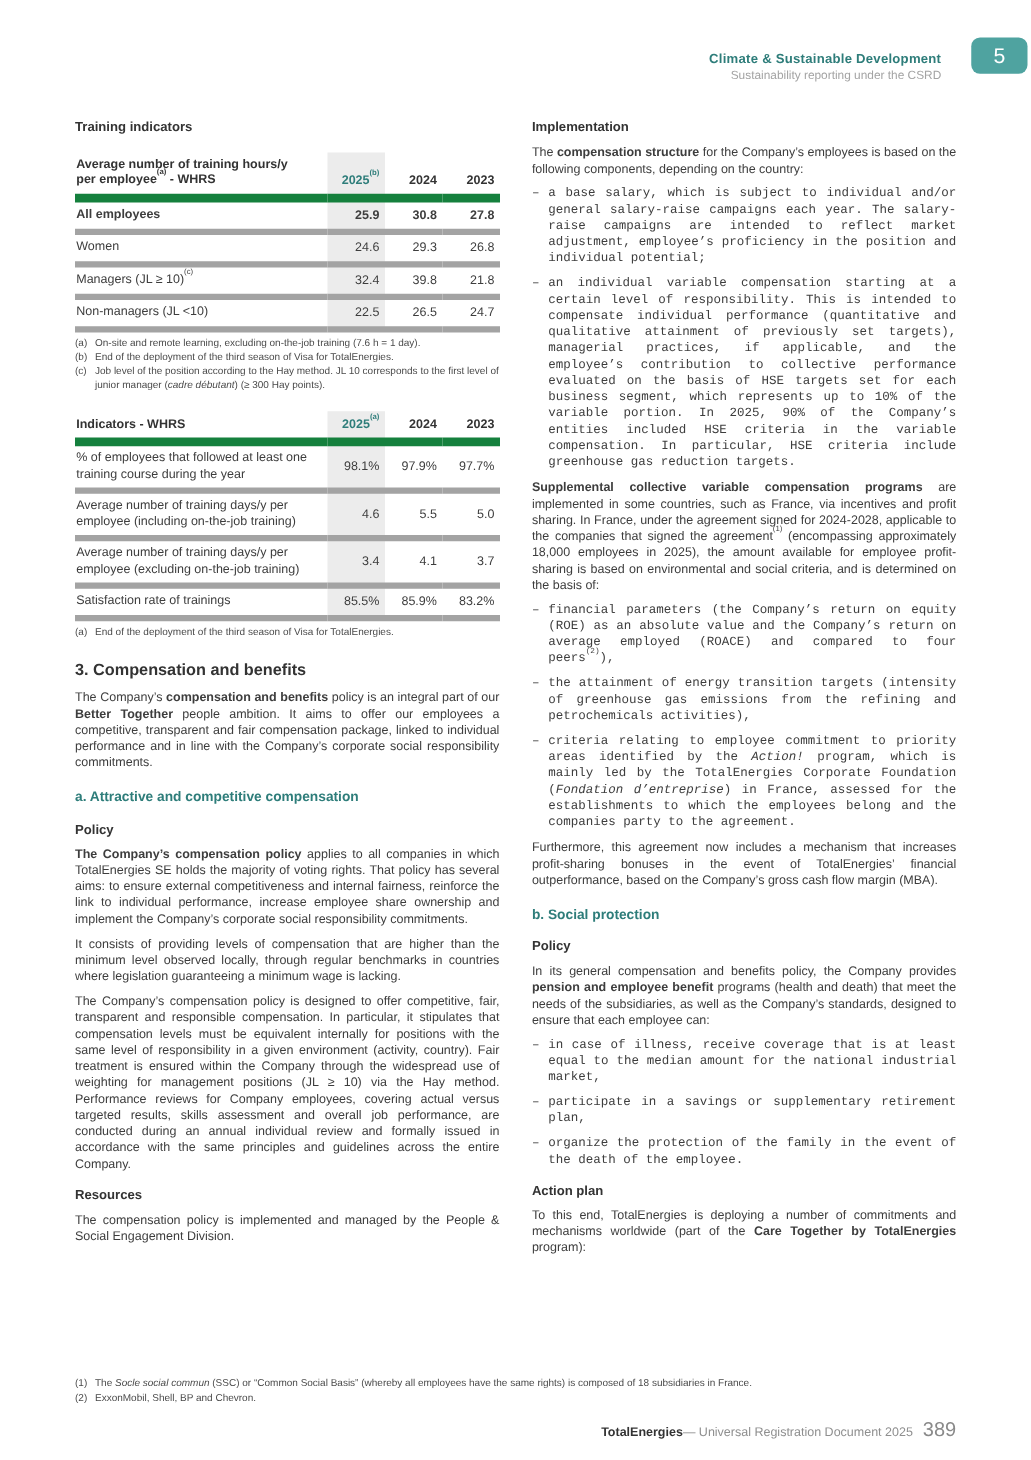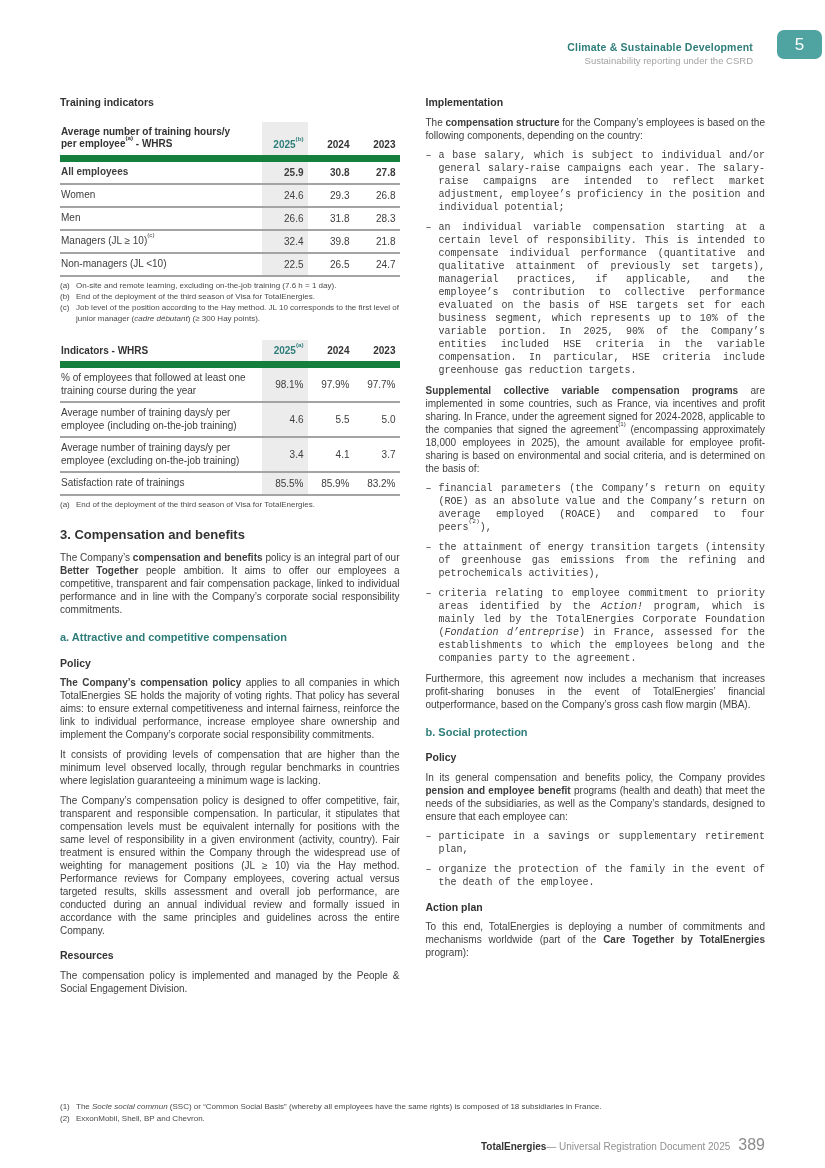"All employees" .datatable tbody td { border-bottom: 2px solid #a3a3a3 -> 5px solid #a3a3a3 }
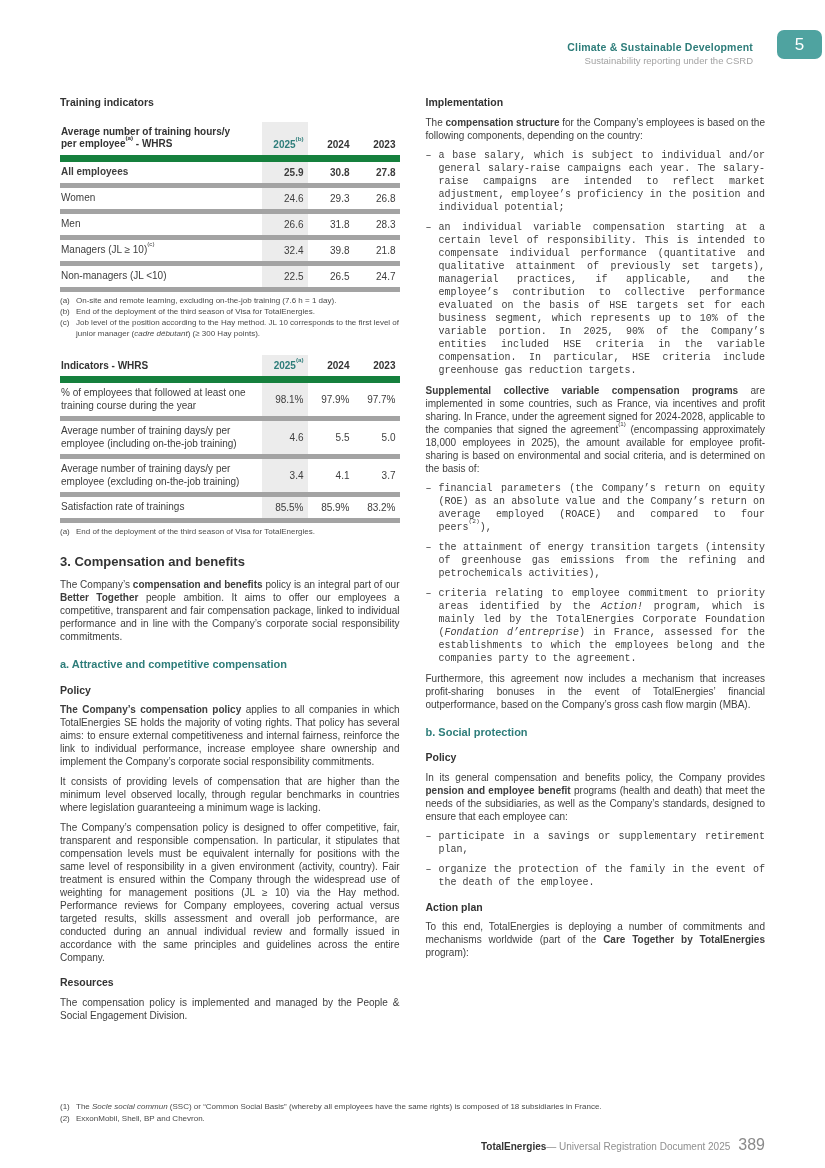"Men" tr { html: <tr> <td><span>Men</span></td> <td>26.6</td> <td>31.8</td> <td>28.3</td> </tr> -> none }
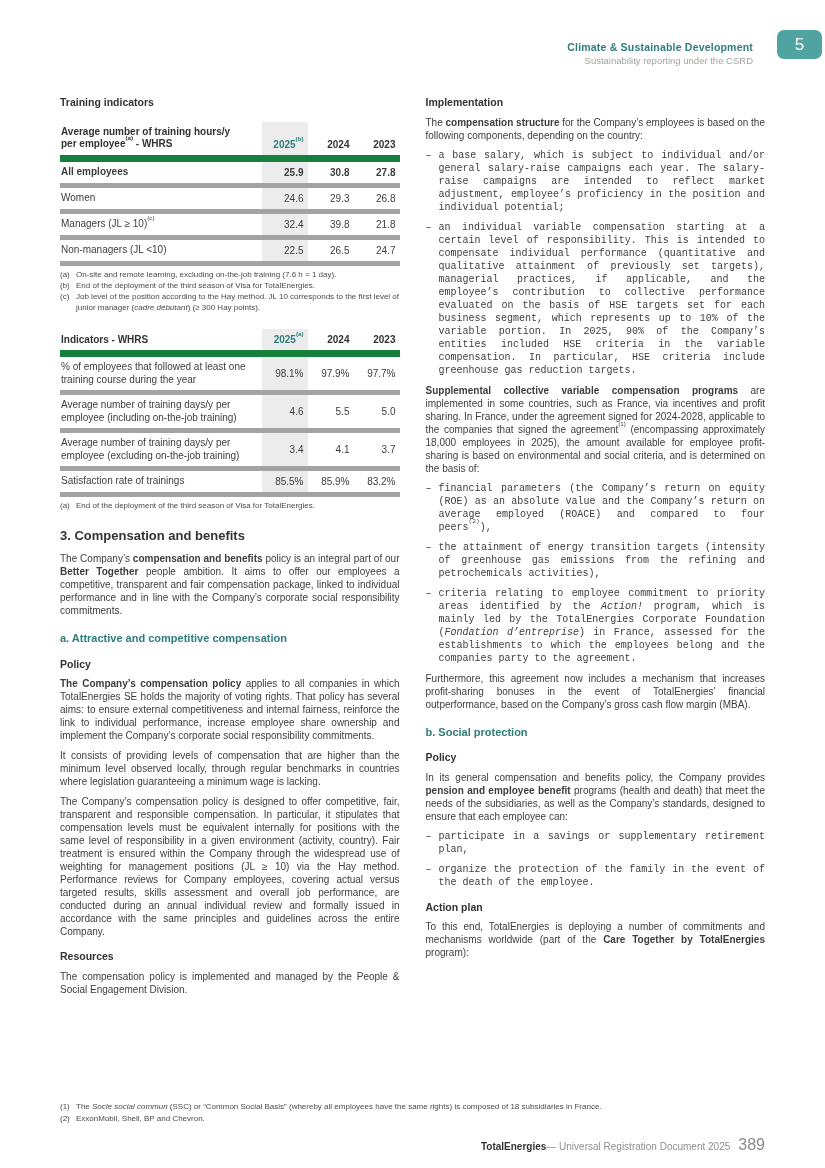"in case of illness, receive" div.li { html: none -> <div> <div><span>in case of illness, receive coverage that is at least equal to the median amount for the national industrial market,</span></div> </div> }
